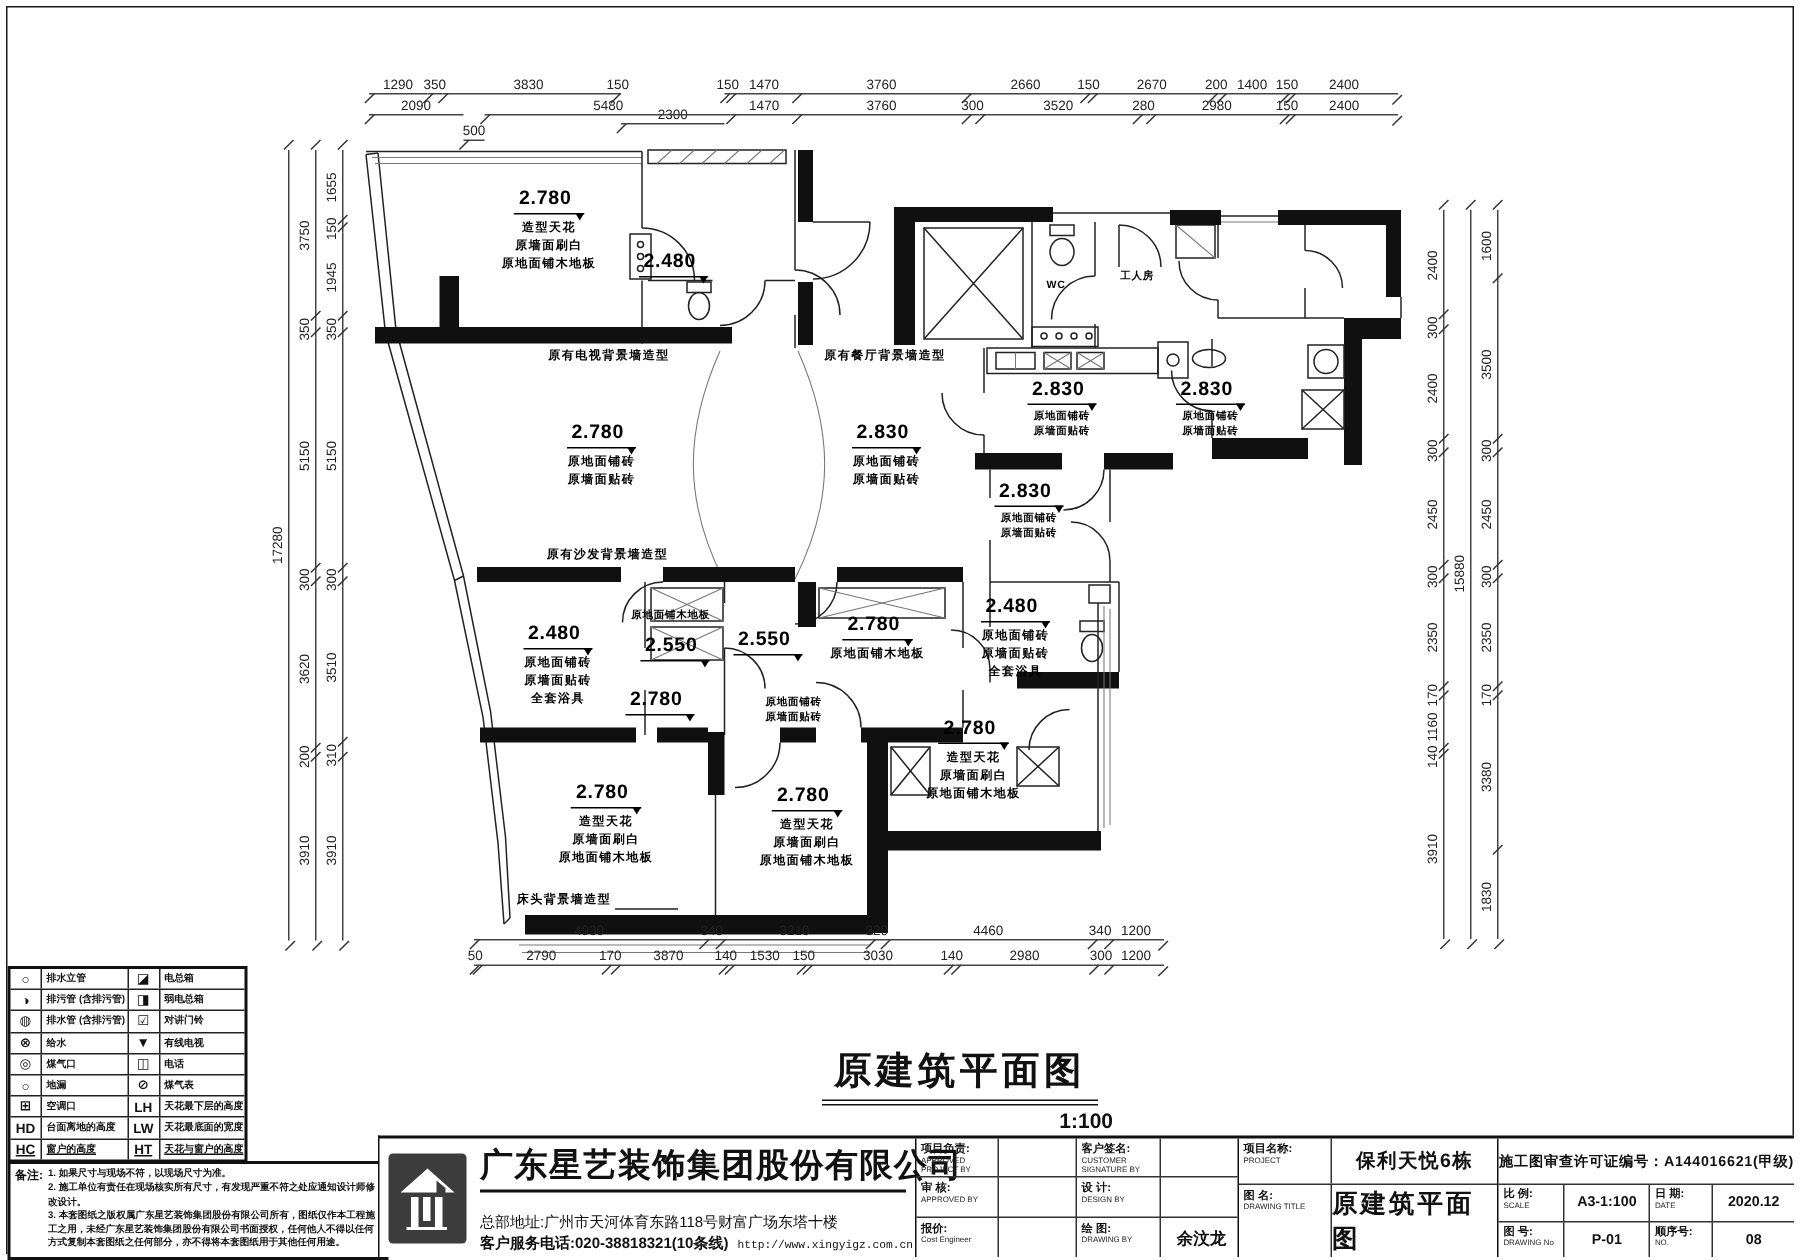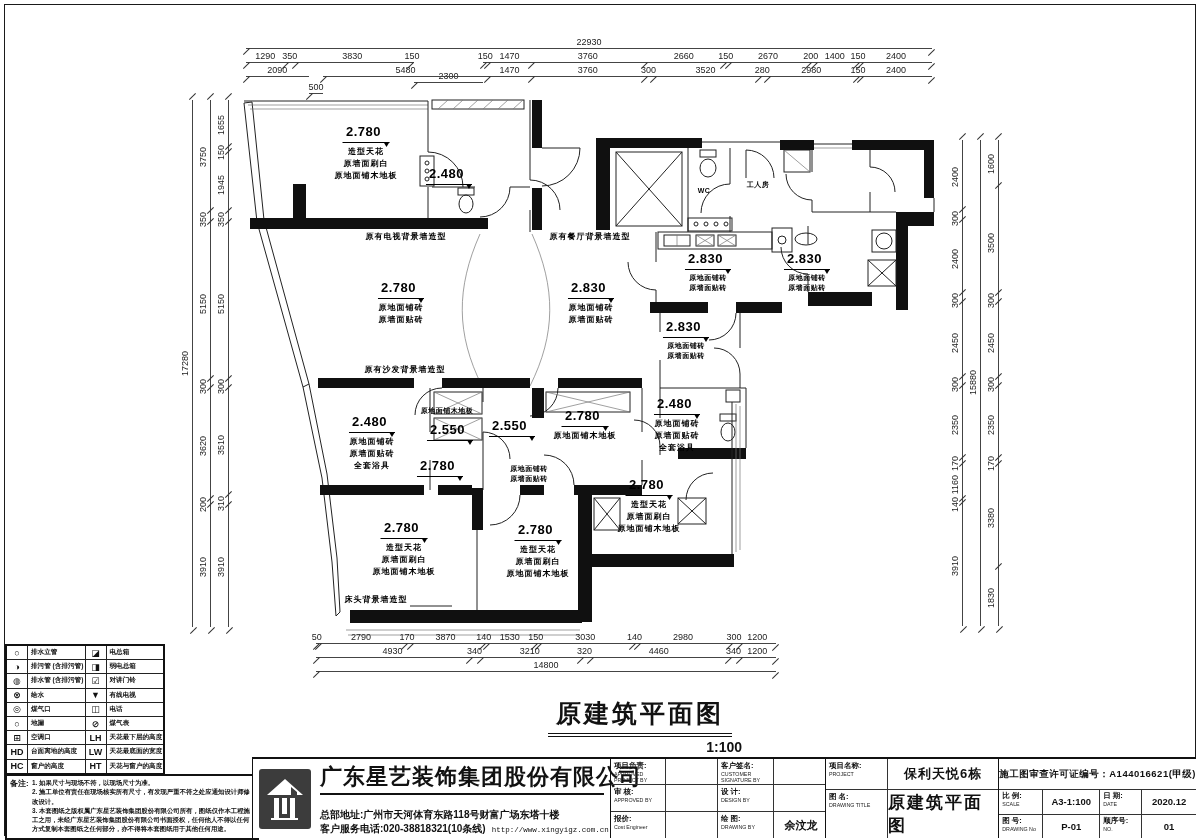"22930" div.hchain { html: <div> <div>22930</div> </div> -> none }
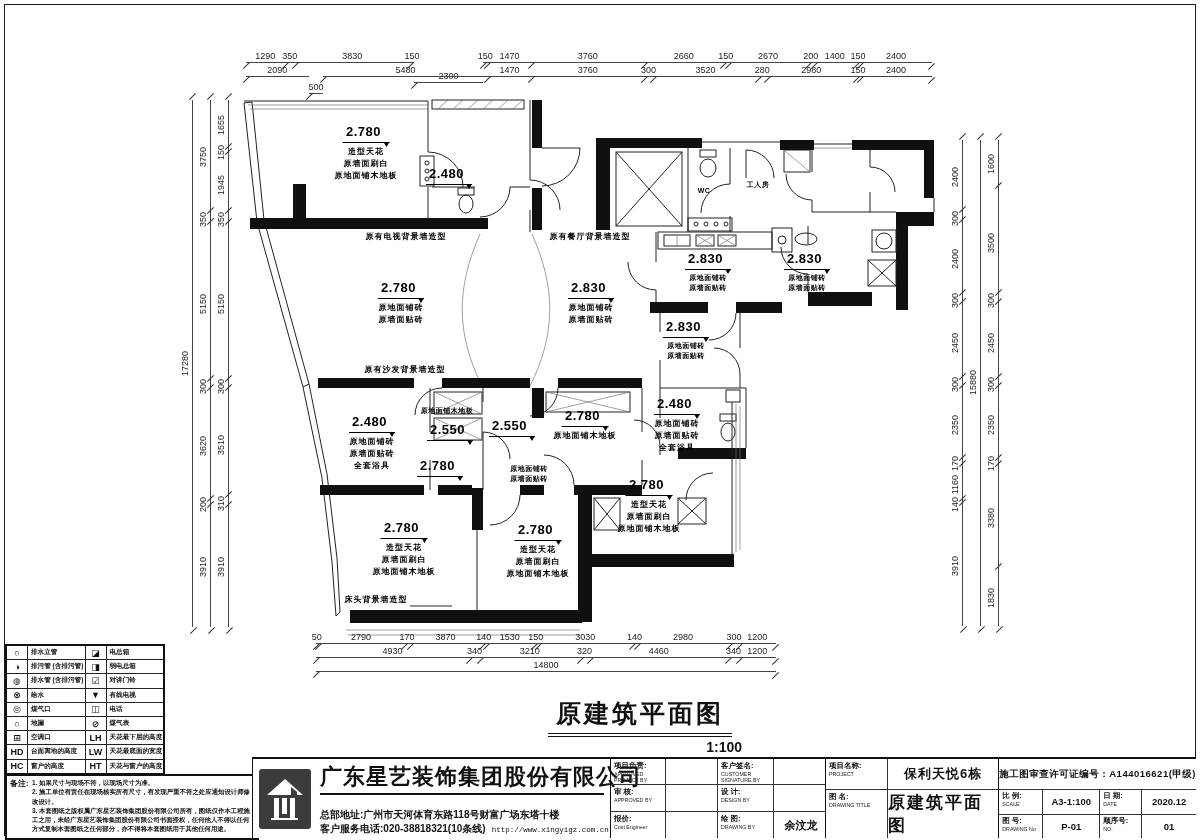"4930" div.hchain { top: 645px -> 614px }
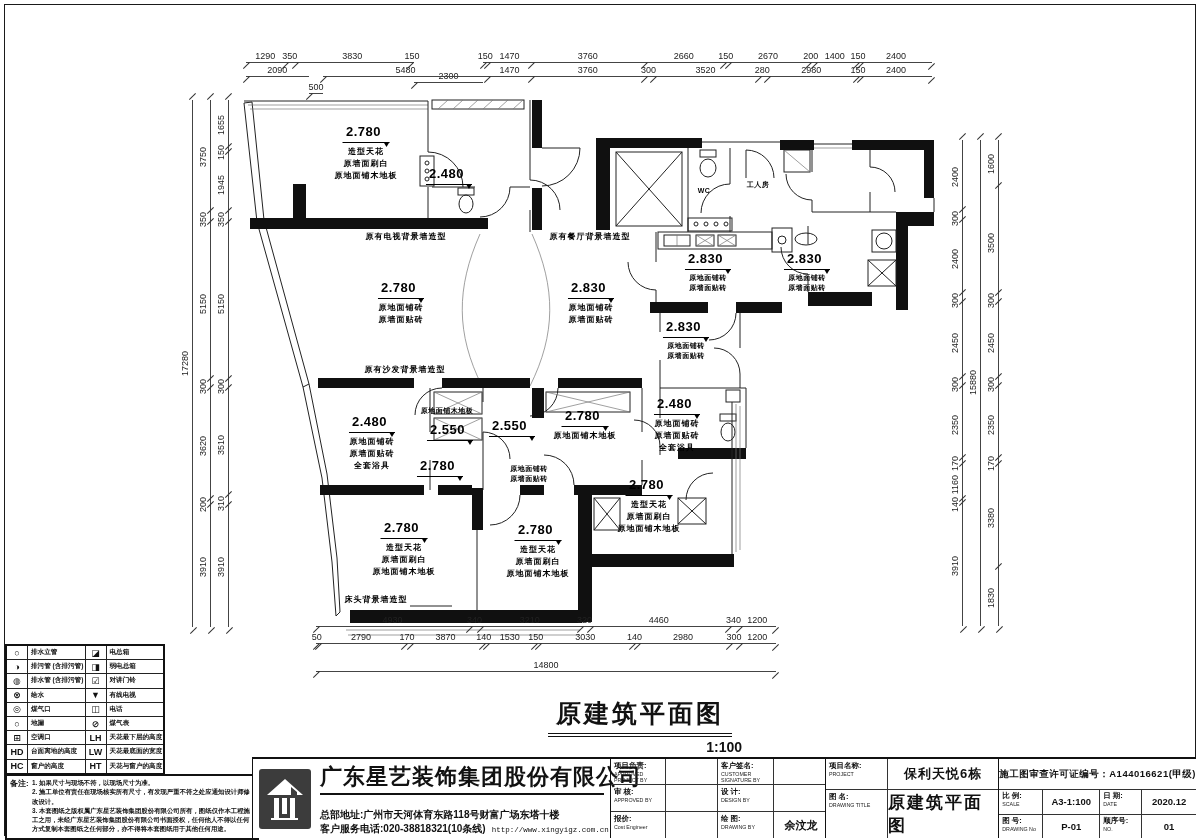"14800" div.hchain { html: <div> <div>14800</div> </div> -> none }
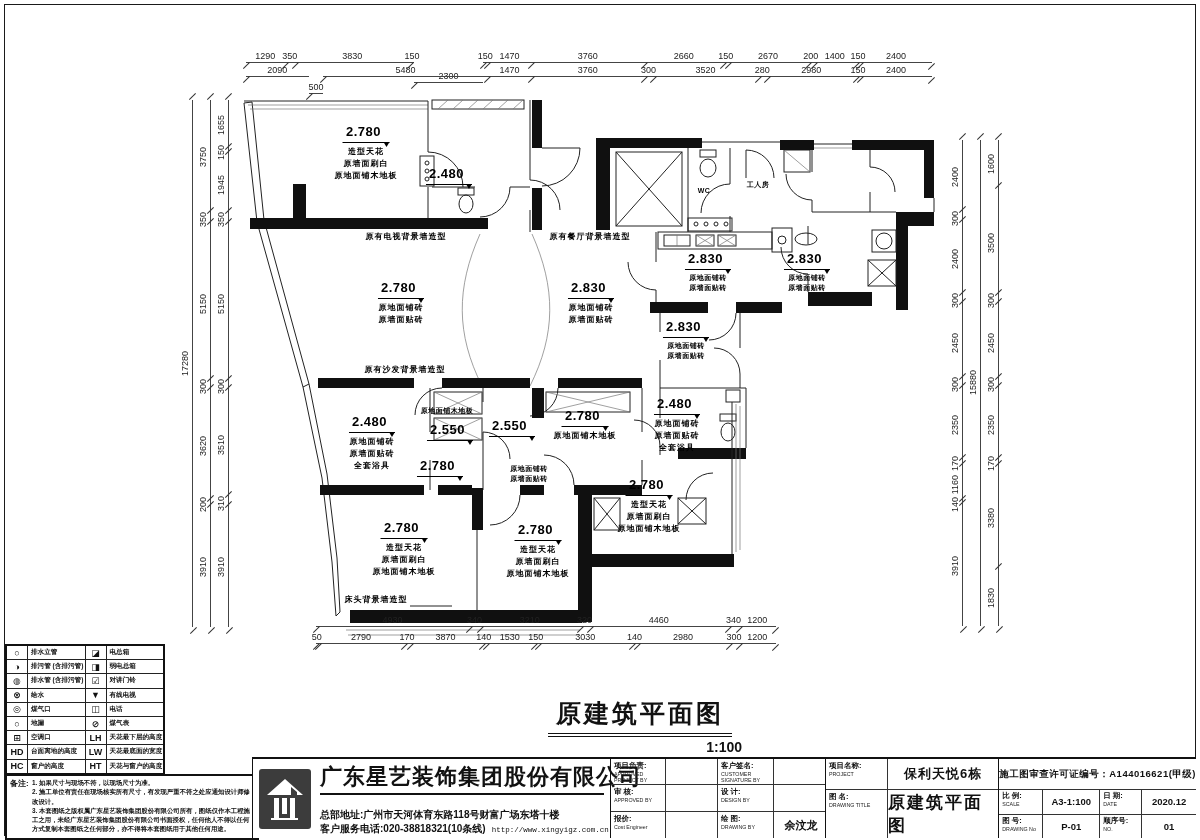"HC" .lg-row:last-child { text-decoration: none -> underline }
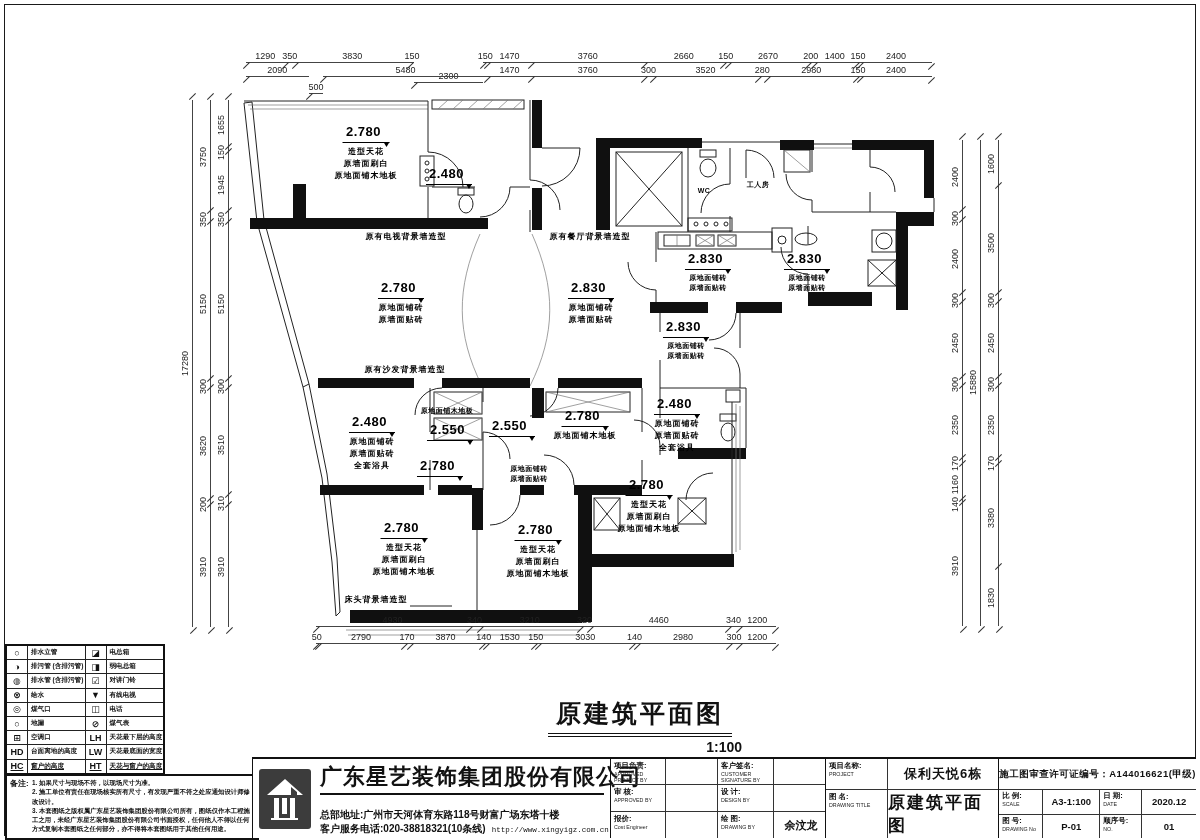"总部地址:广州市天河体育东路118号财富广场东塔十楼" .tb-caddr { font-weight: 700 -> 400 }
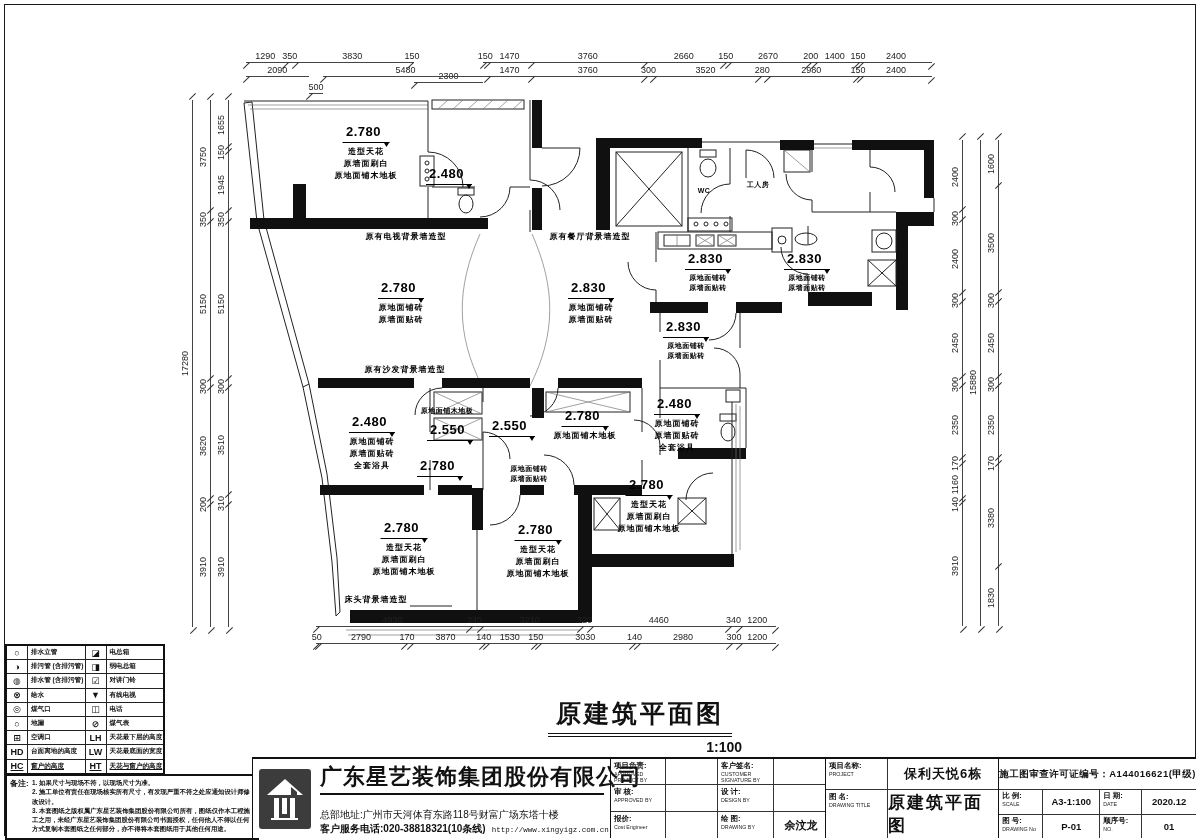"01" div.val { text: 01 -> 08 }
